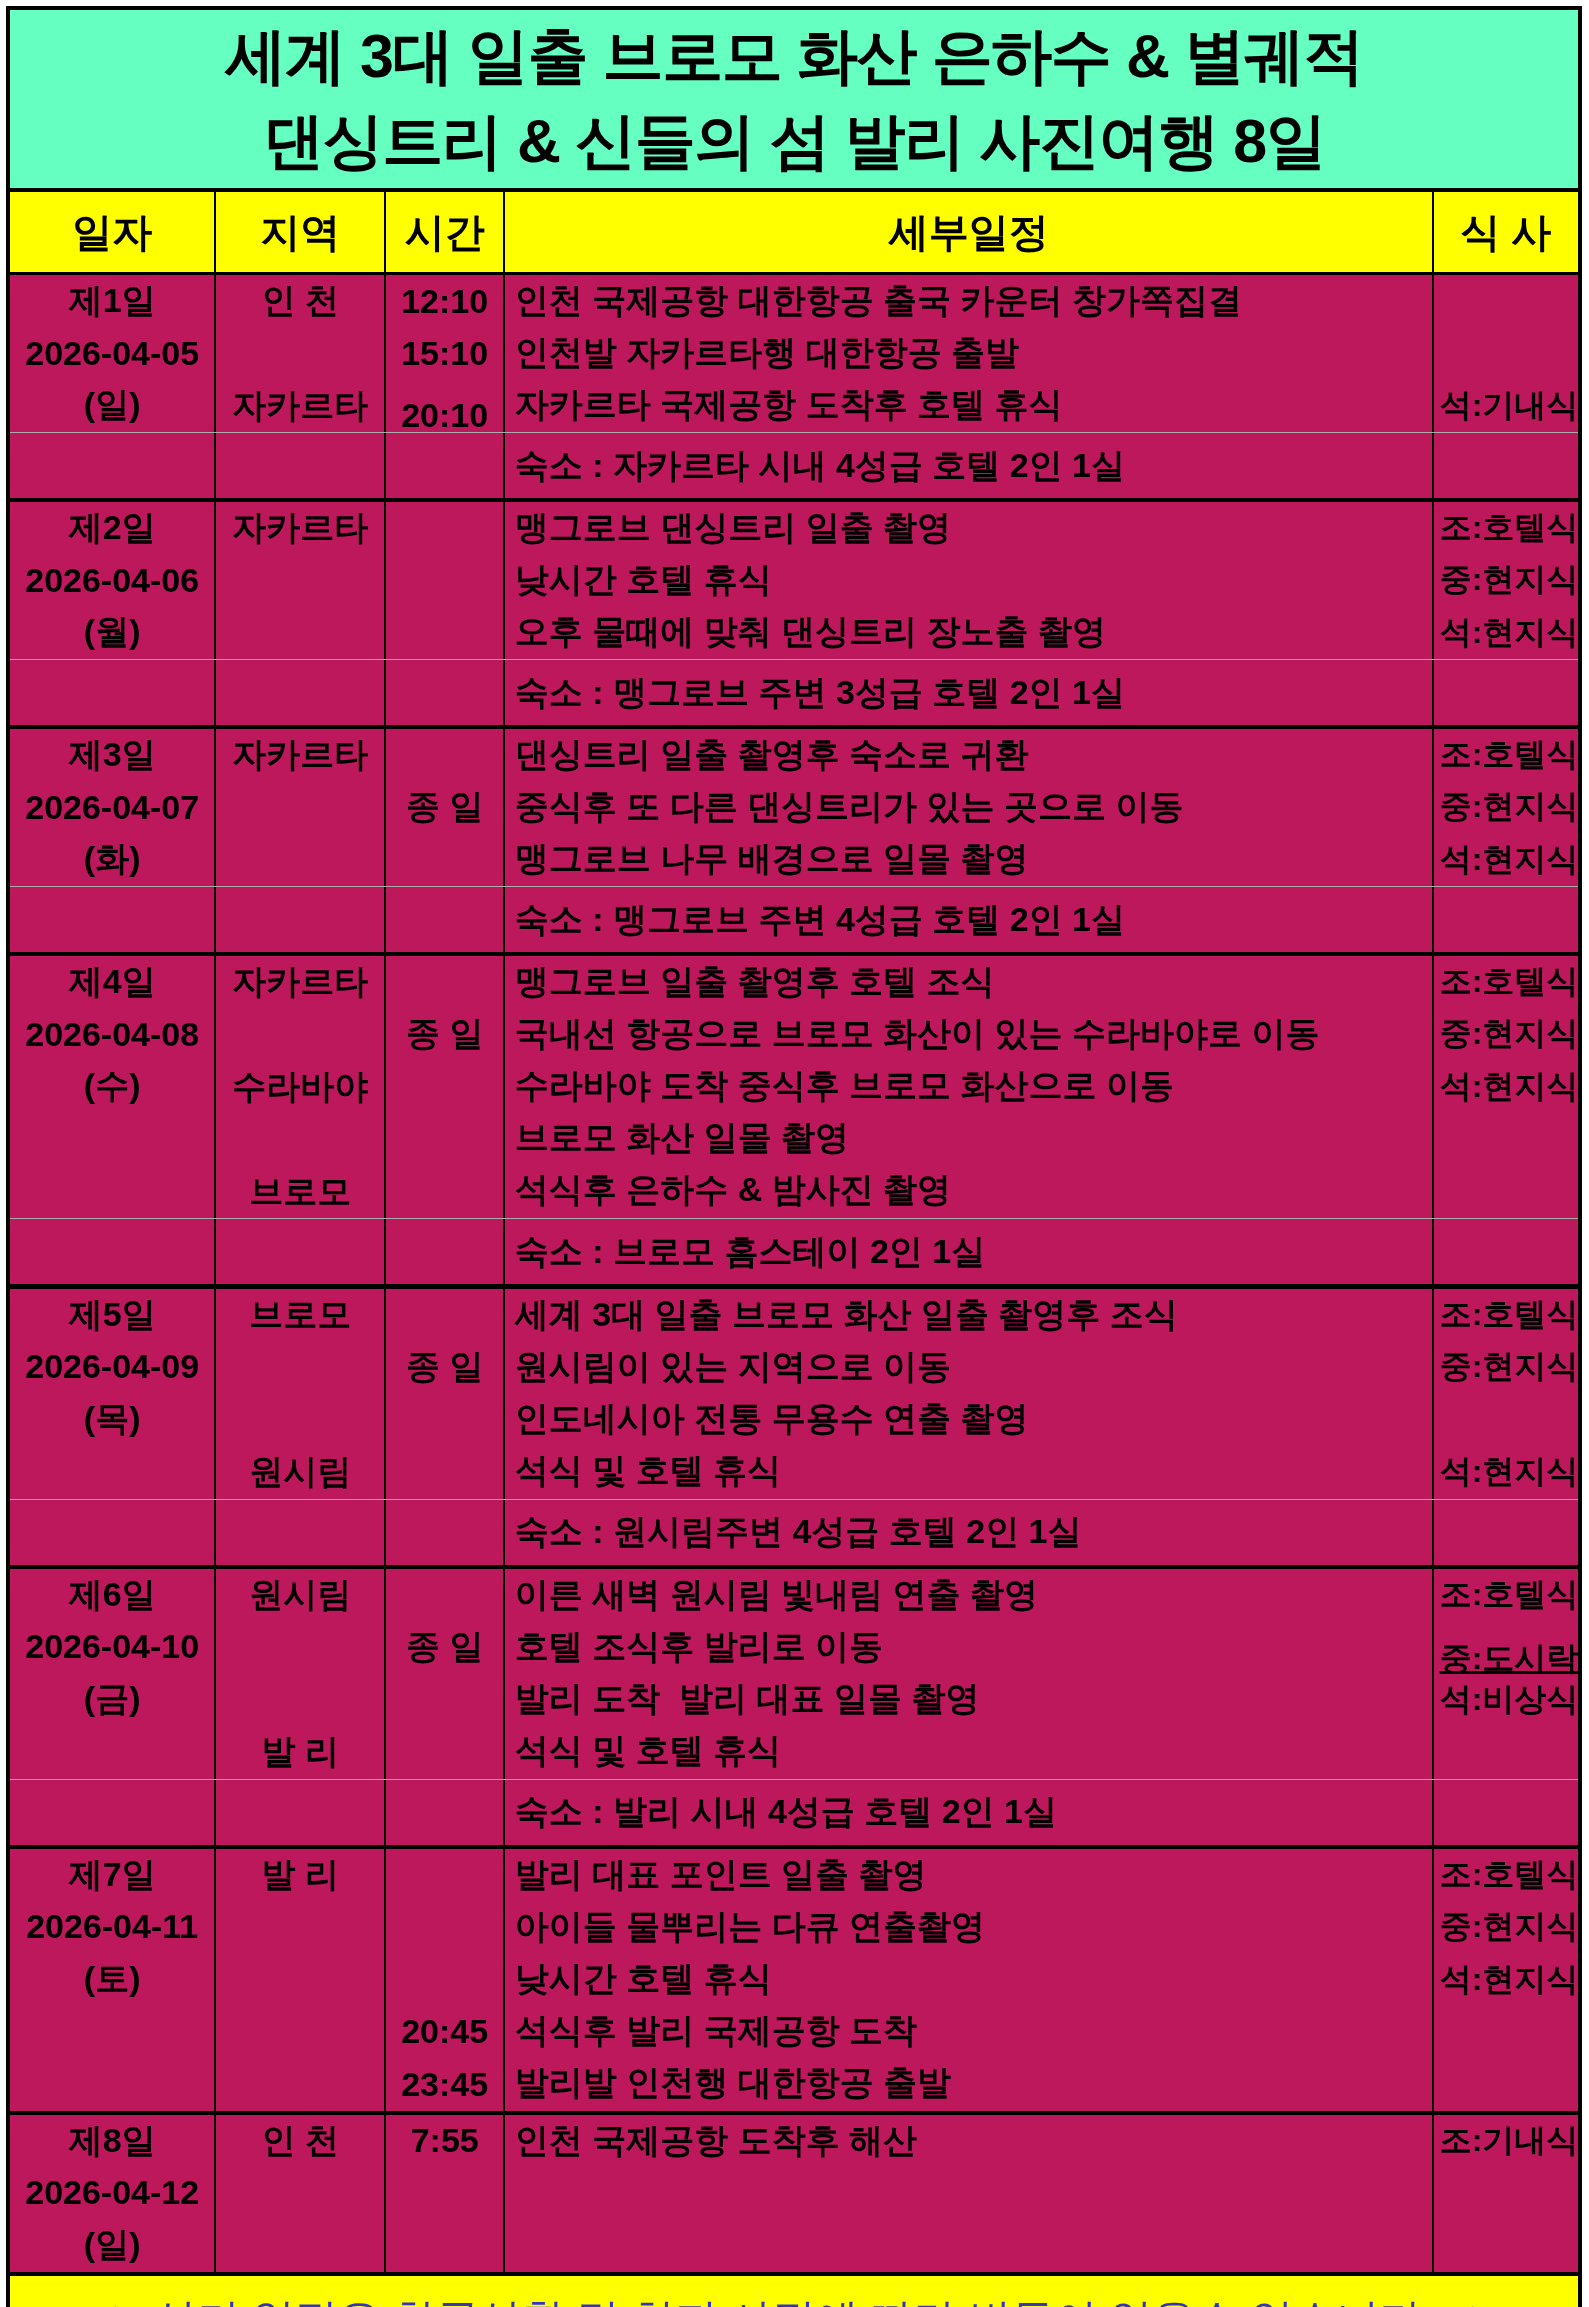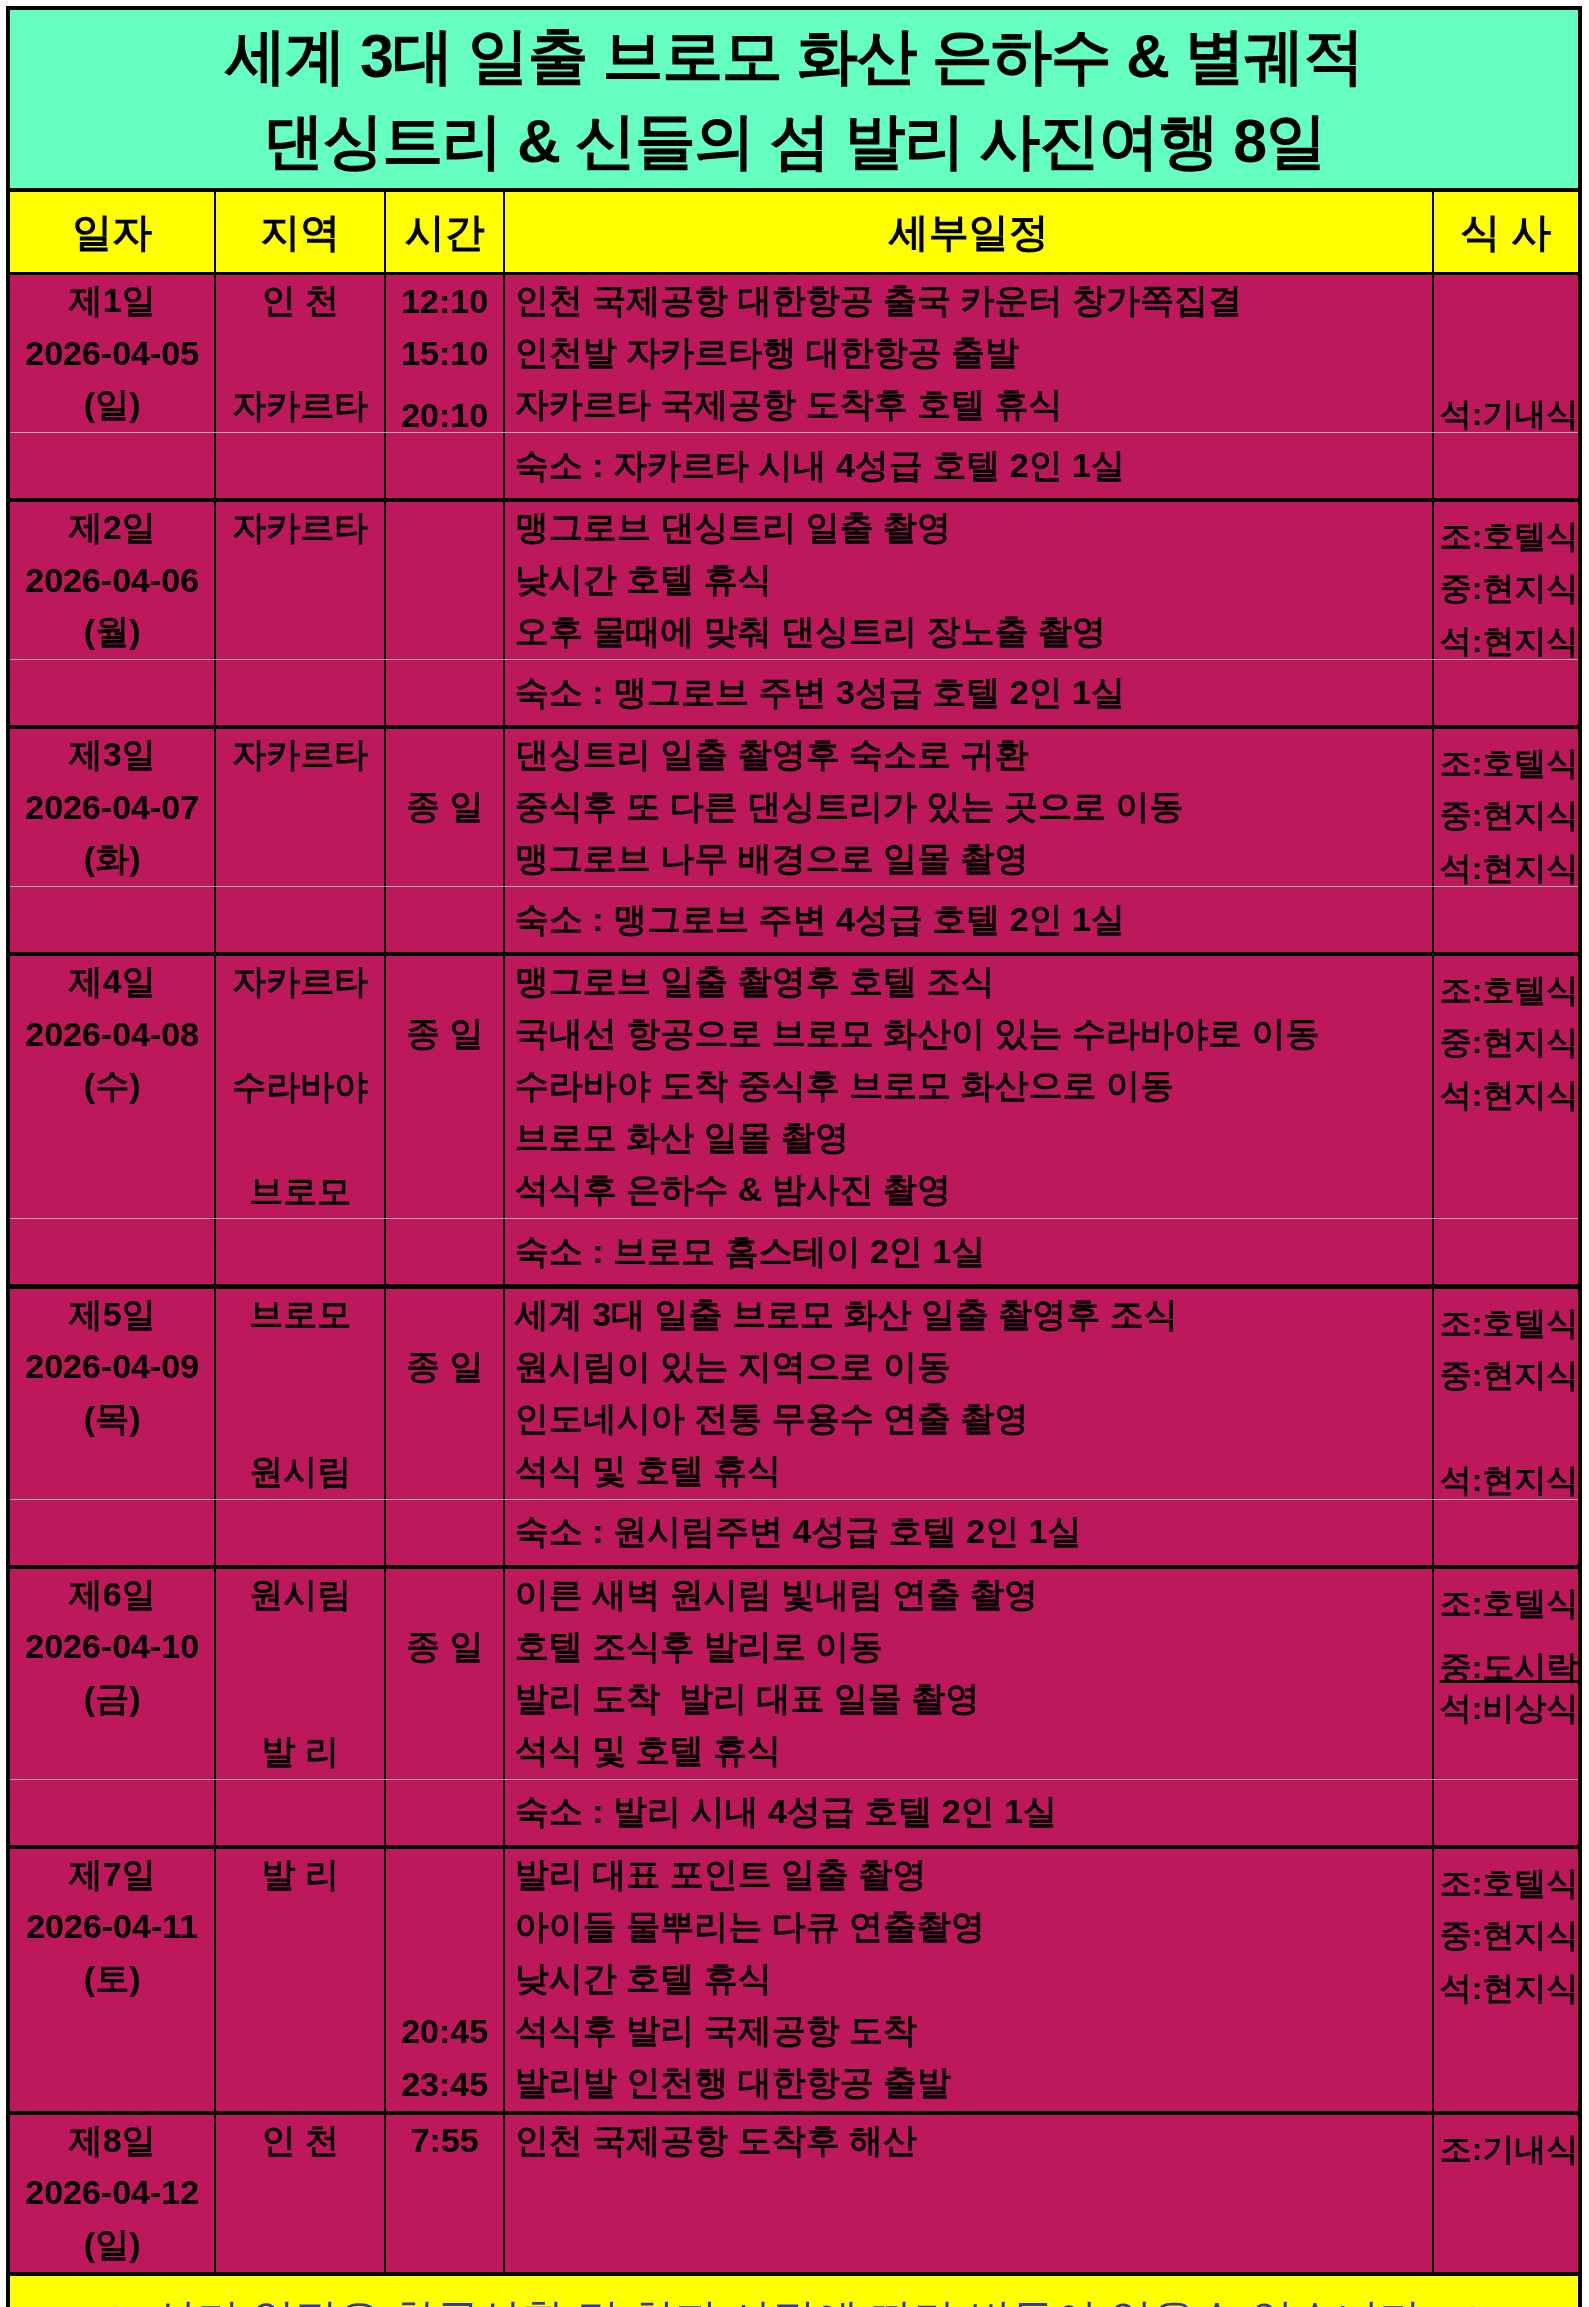"석:기내식" .meals-cell .abs { margin-top: 9px -> none }
